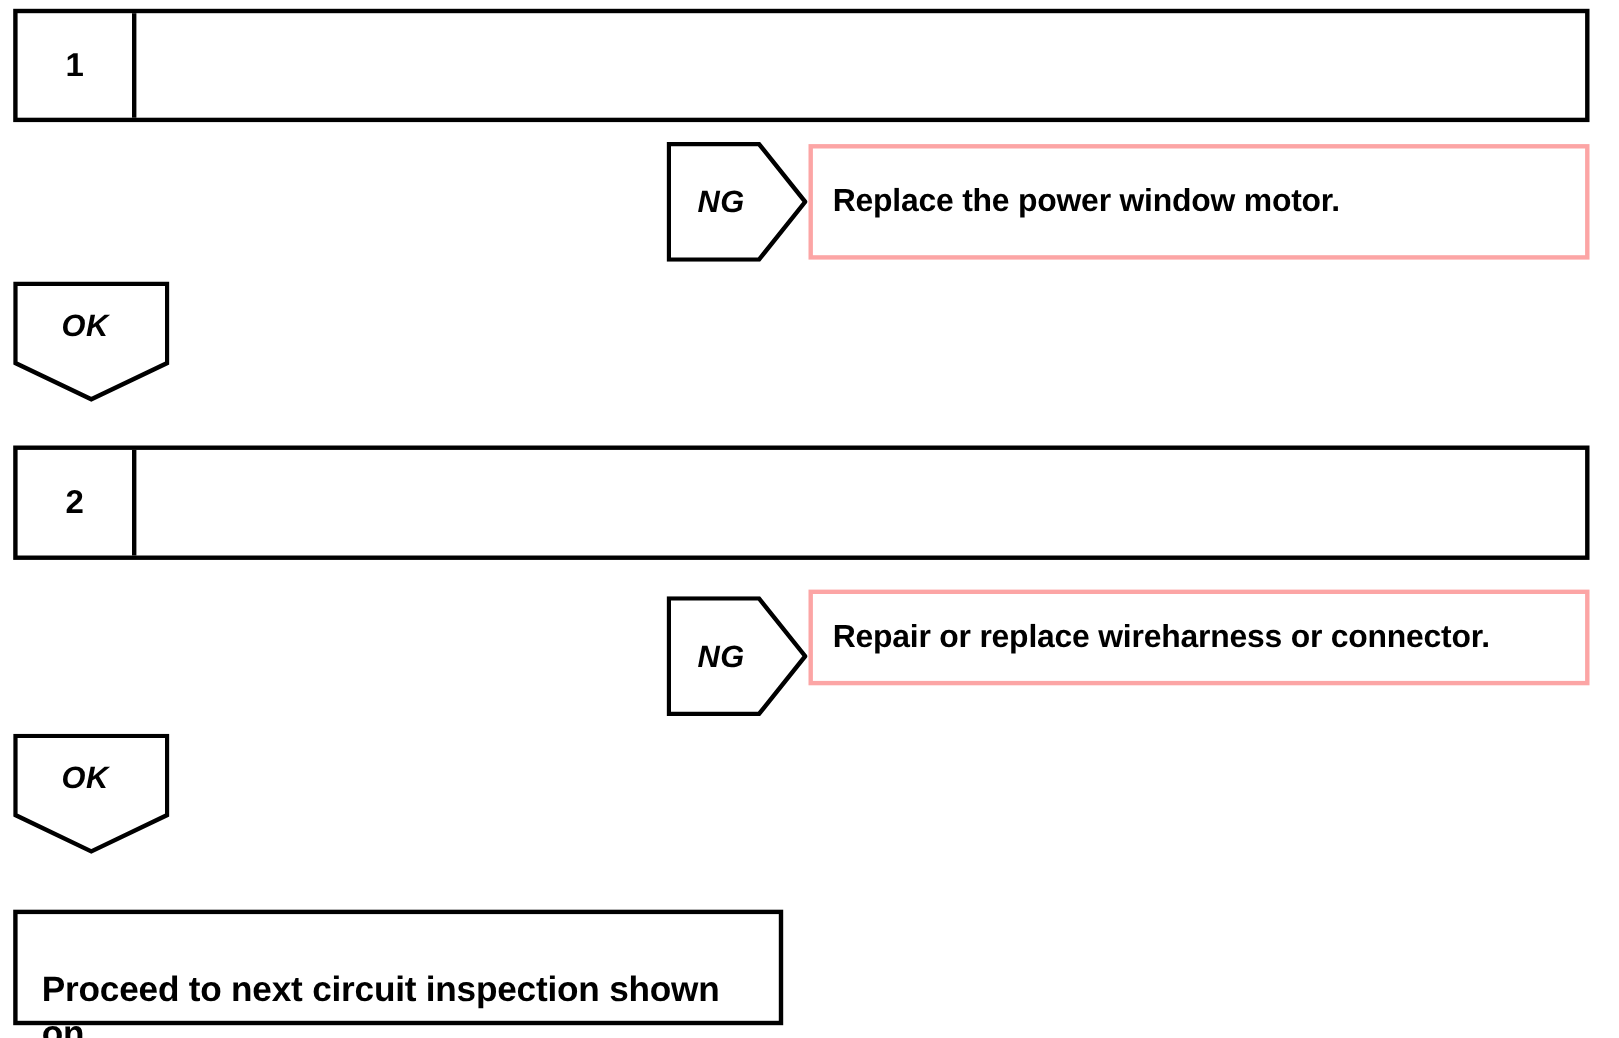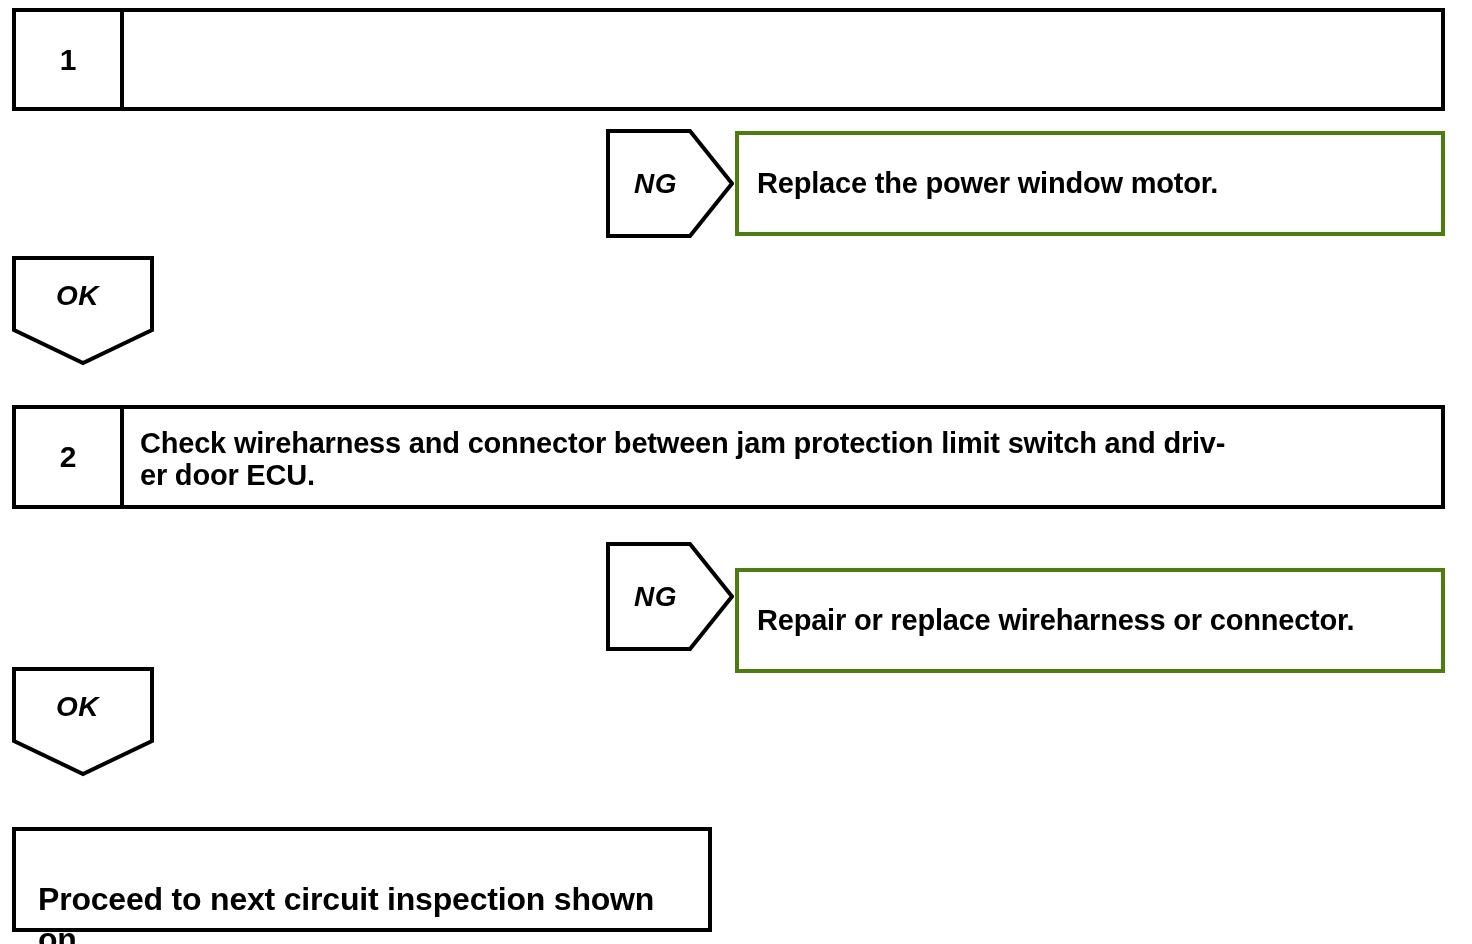"Replace the power window motor." .result-box { border: 4px solid #4d7c0f -> 4px solid #fca5a5 }
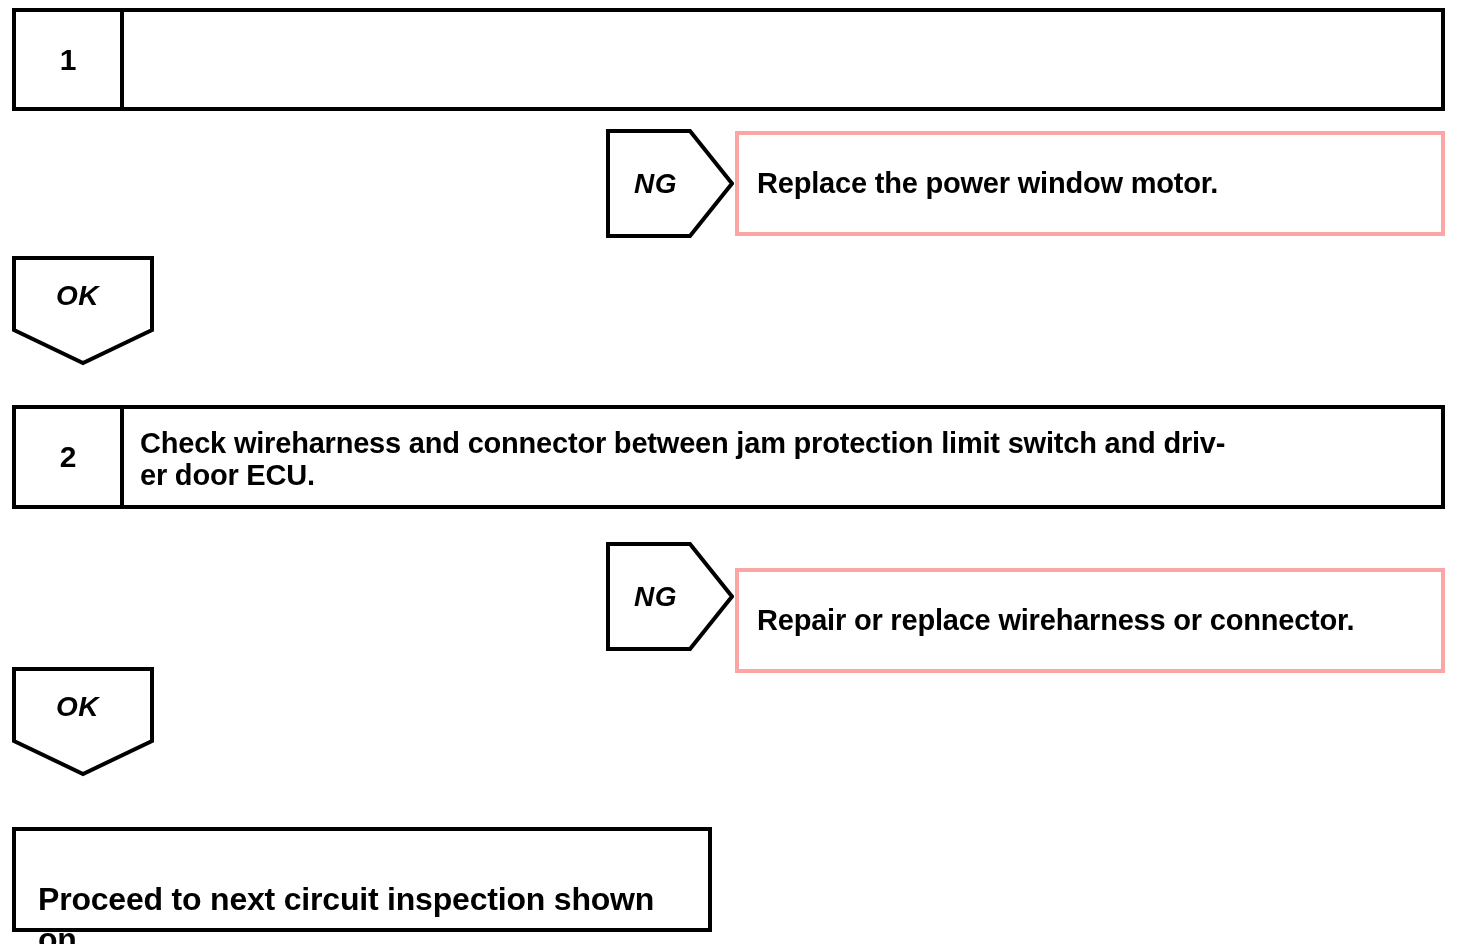"Check wireharness and connector between" div.step-text { html: <div>Check wireharness and connector between jam protection limit switch and driv- er door ECU.</div> -> none }
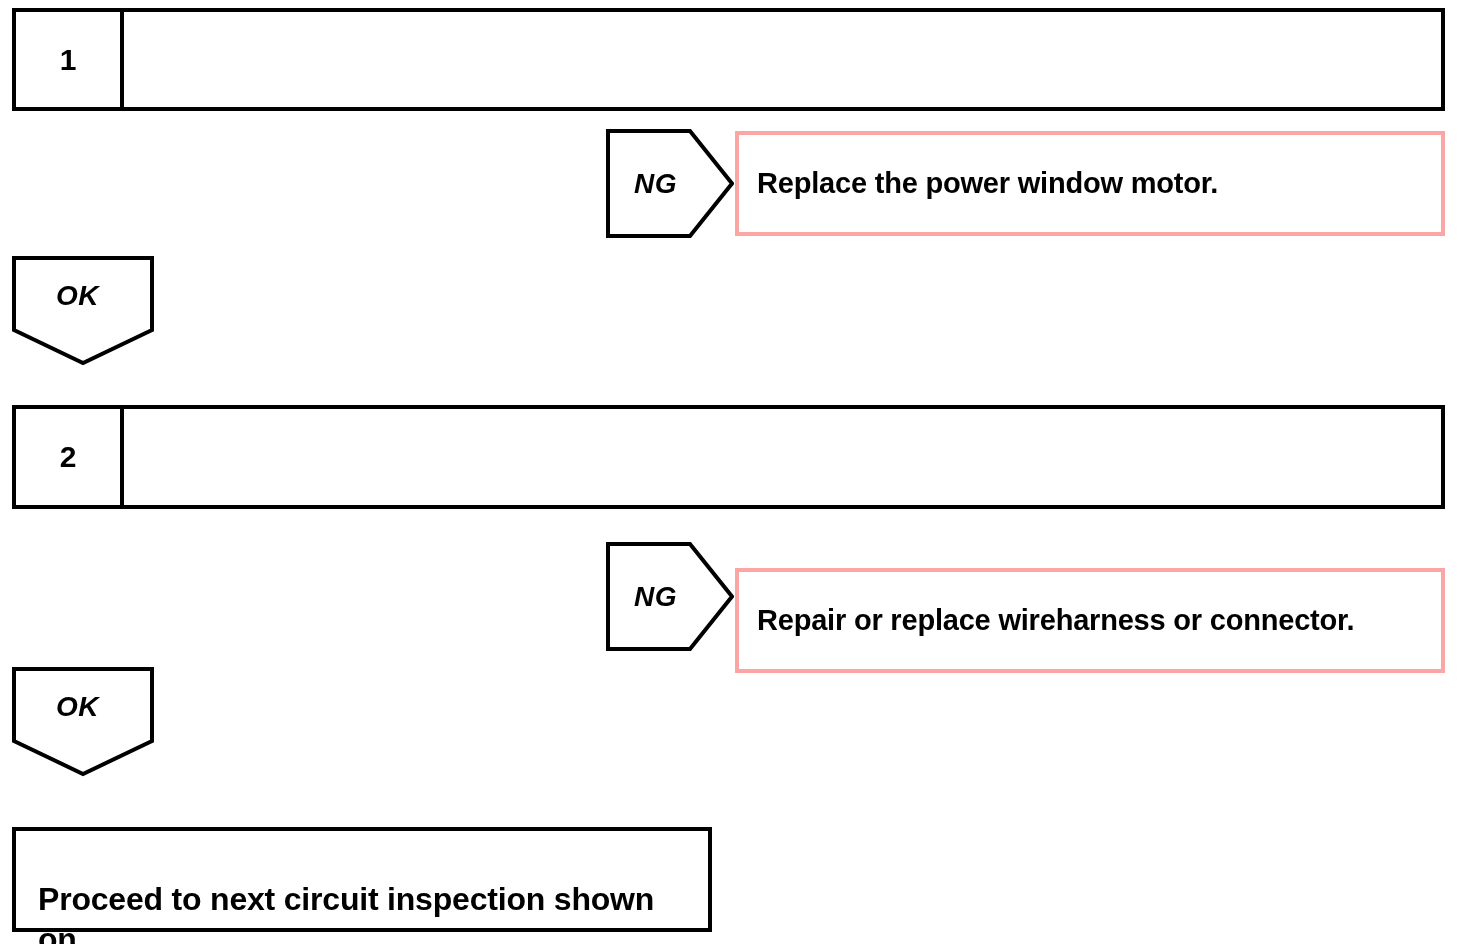"Repair or replace wireharness or" div.result-box { height: 105px -> 87px; top: 568px -> 536px }
